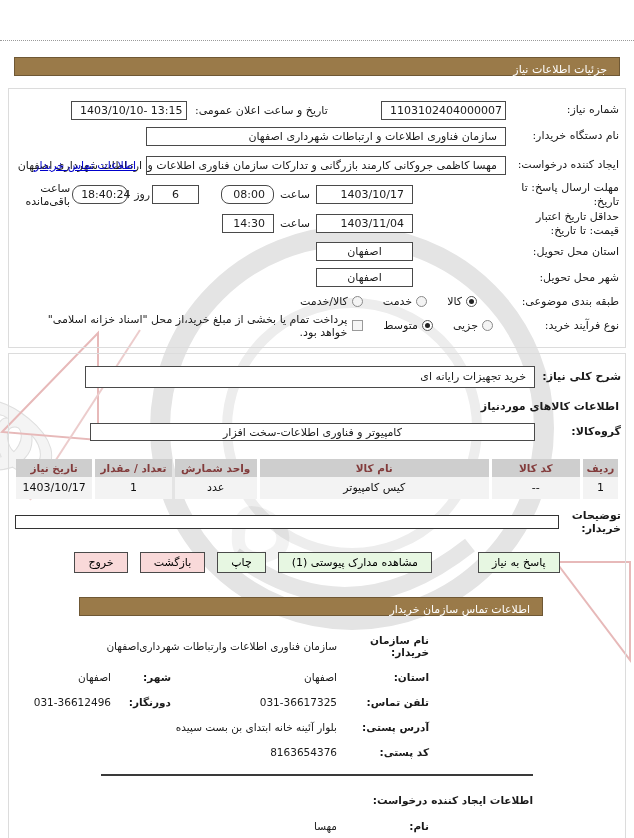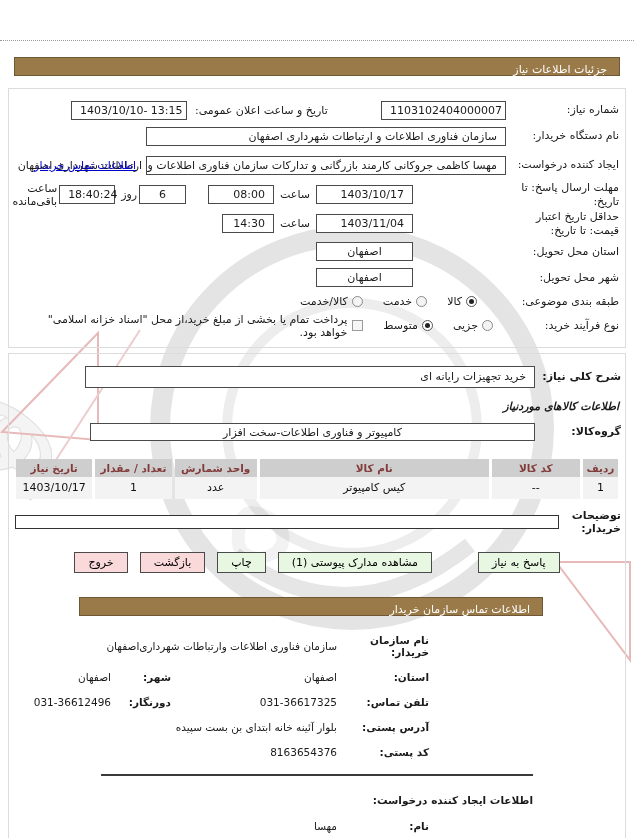"18:40:24" div.ibox { border-radius: none -> 9px }
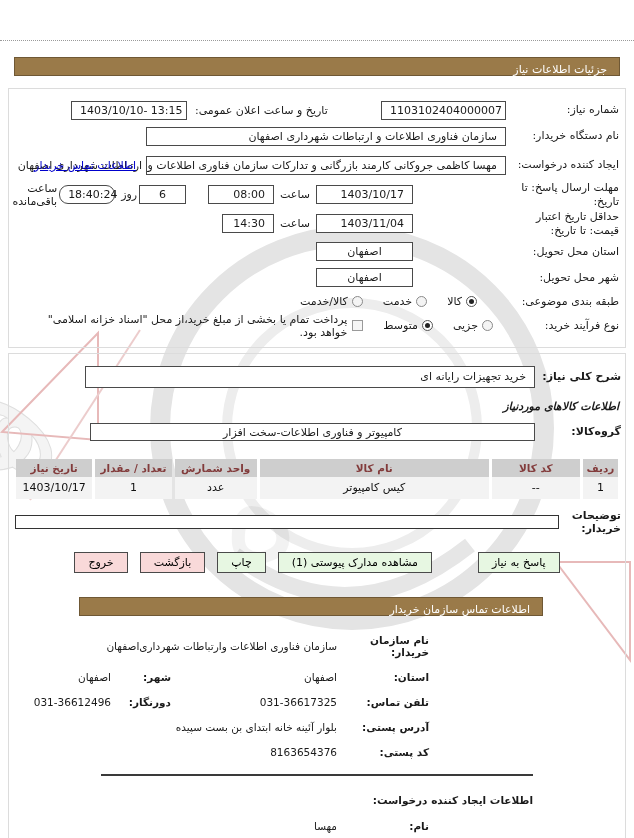"08:00" div.ibox { border-radius: none -> 8px; width: 66px -> 53px }
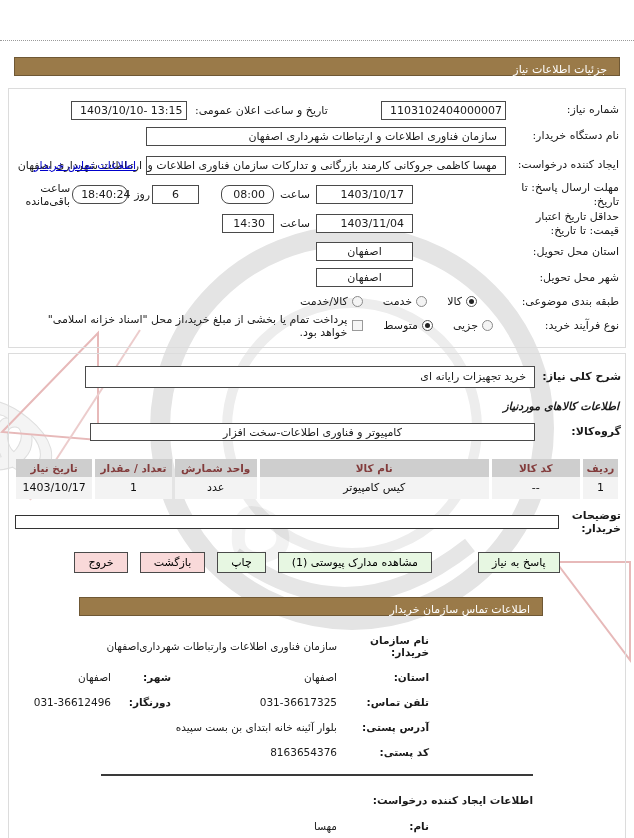"اطلاعات کالاهای موردنیاز" .section-heading { font-style: italic -> none }
